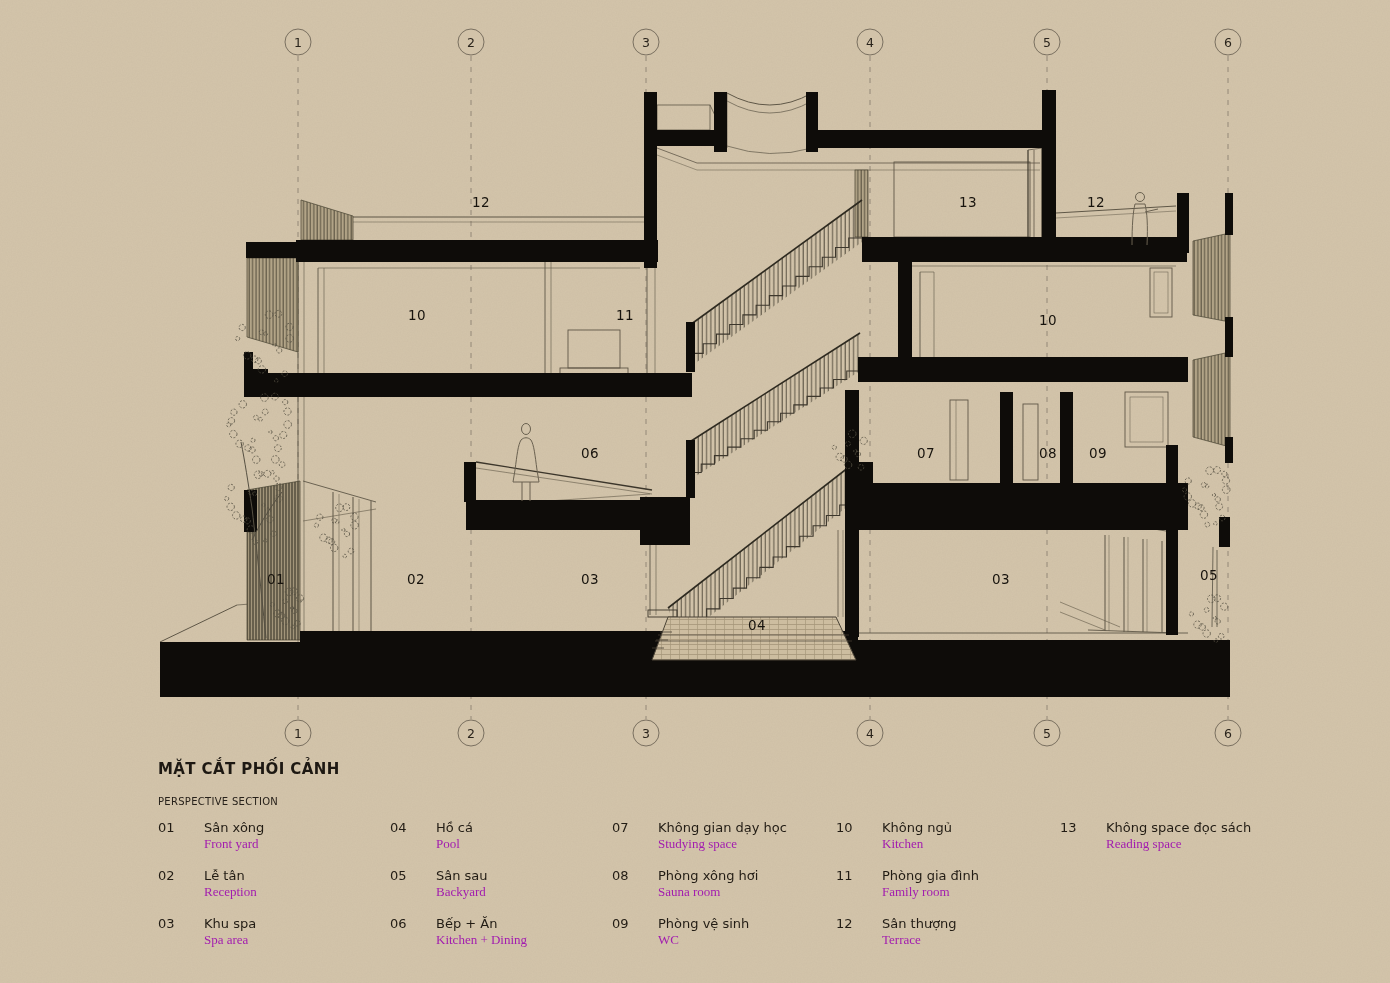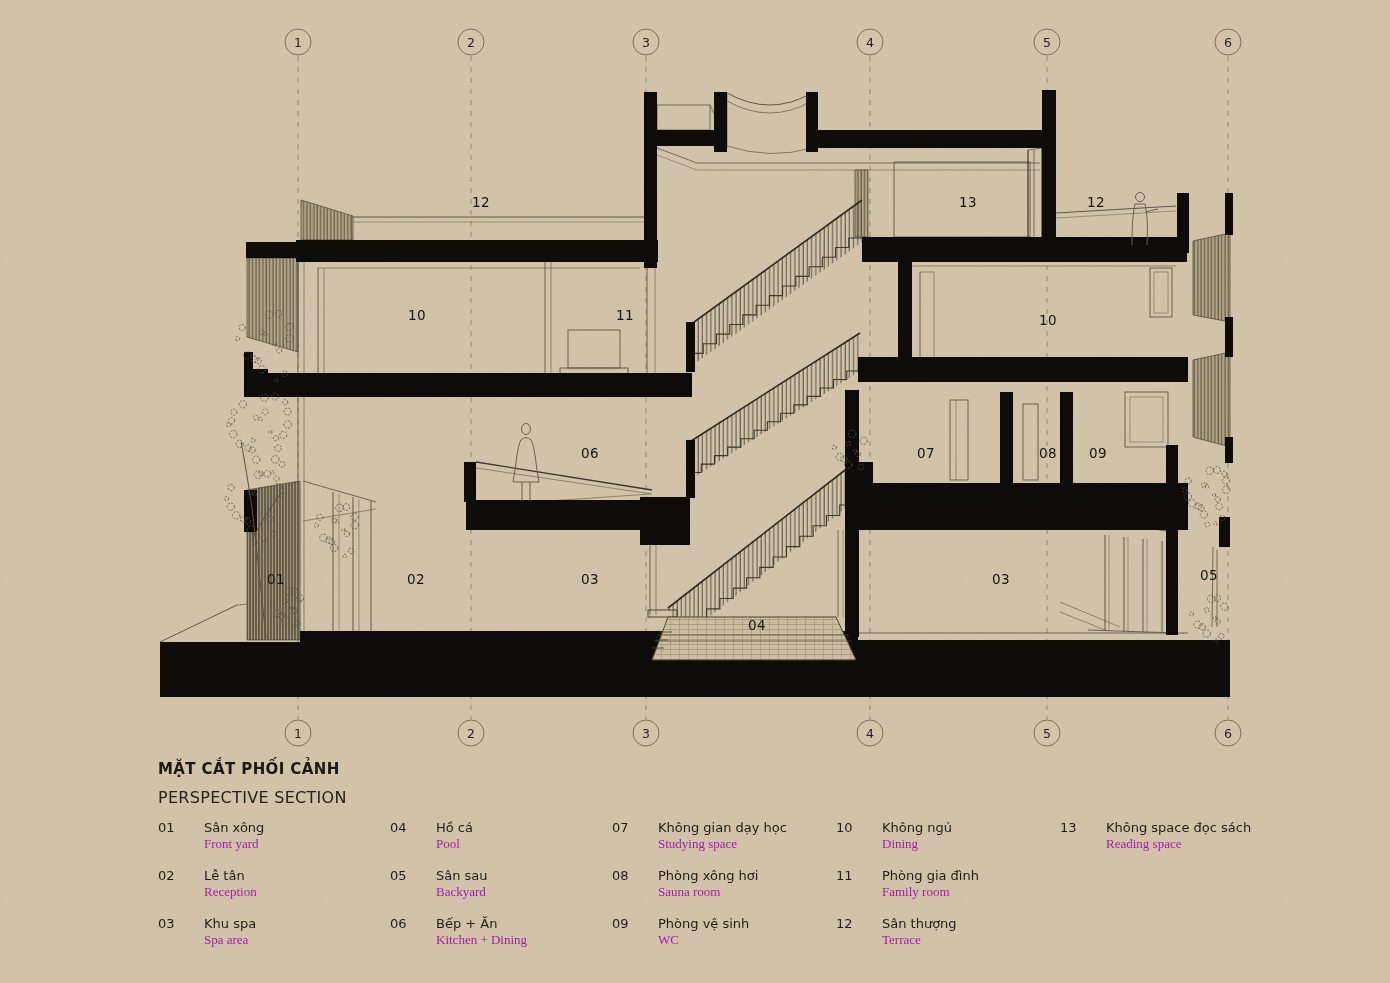"PERSPECTIVE SECTION" .titleblock .en { font-size: 16px -> 10px; margin-top: 10px -> 18px }
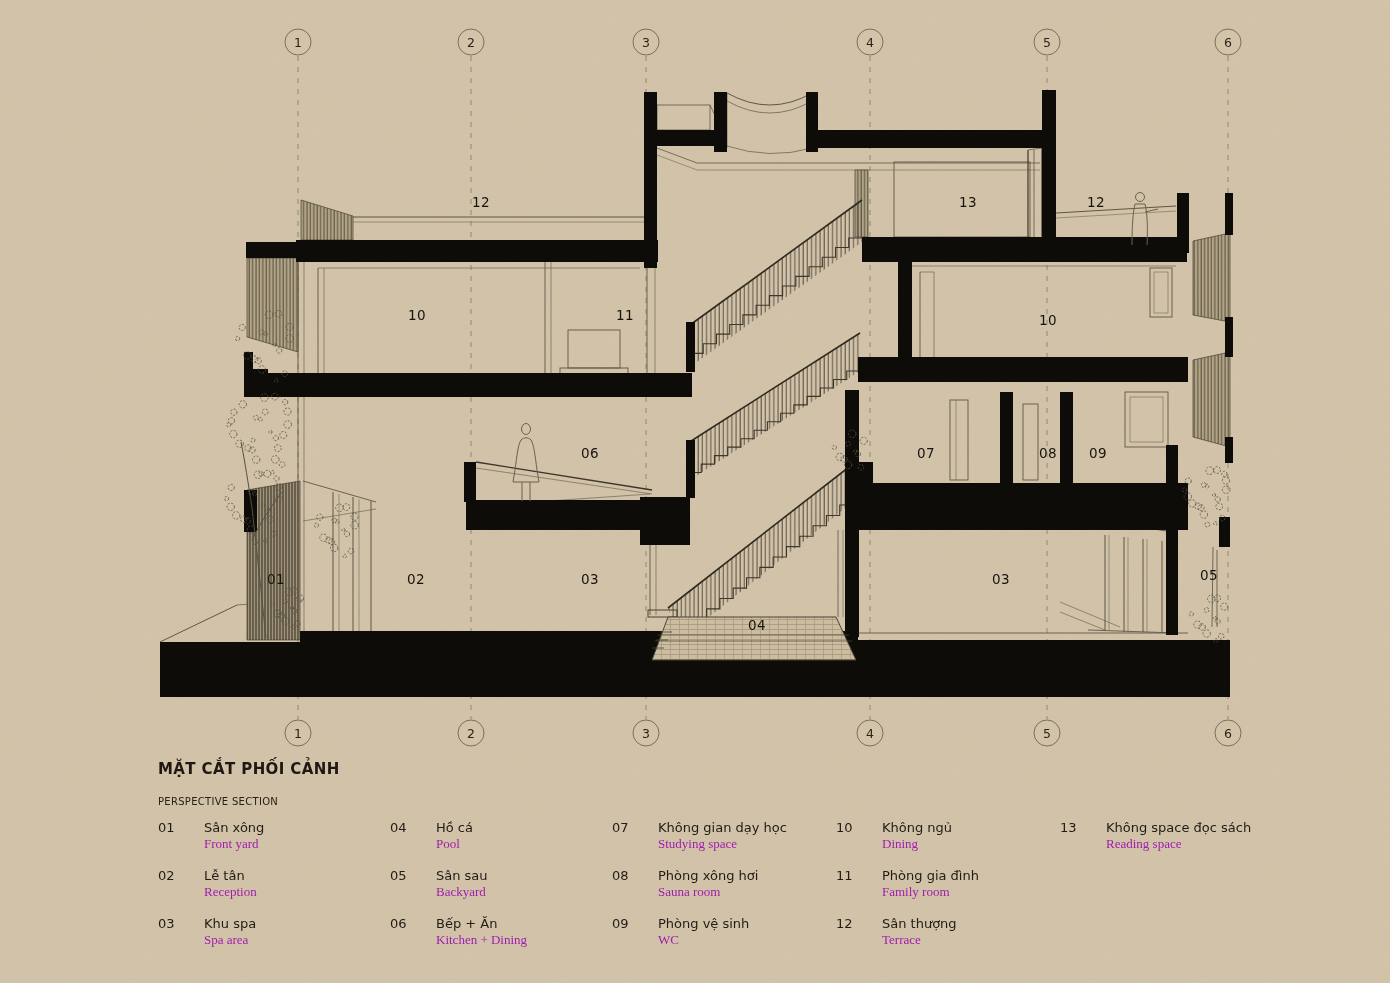"Dining" div.leg-en { text: Dining -> Kitchen }
